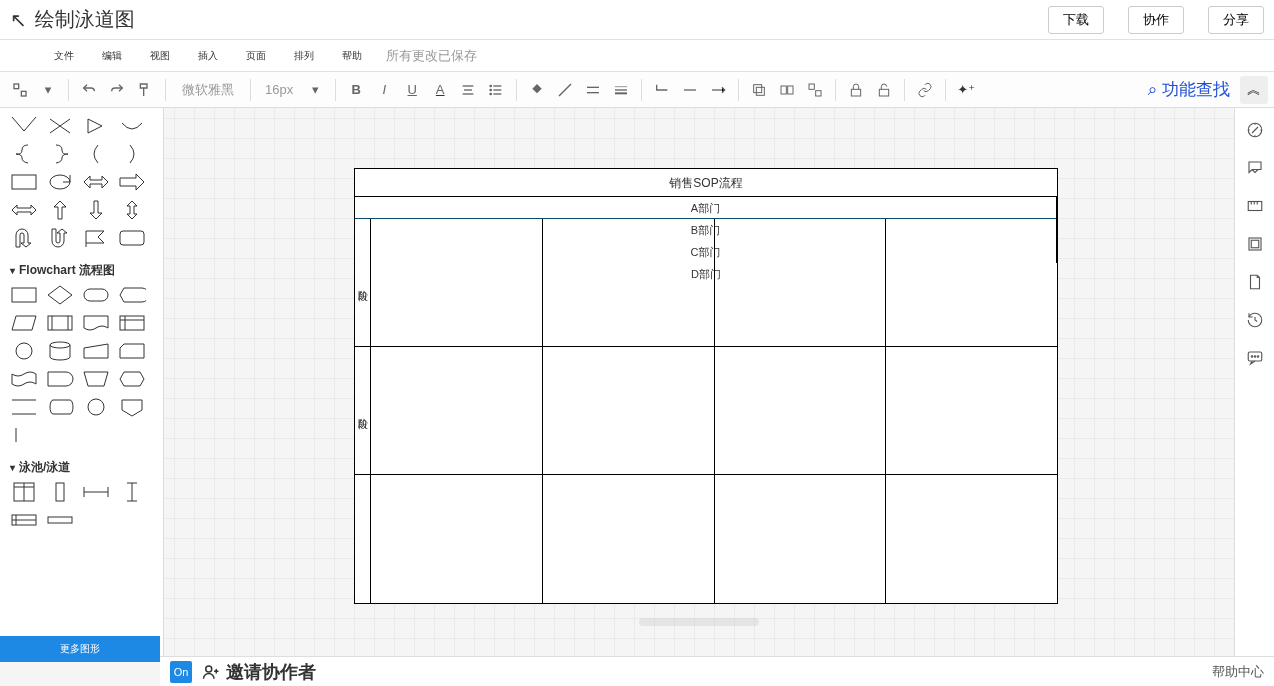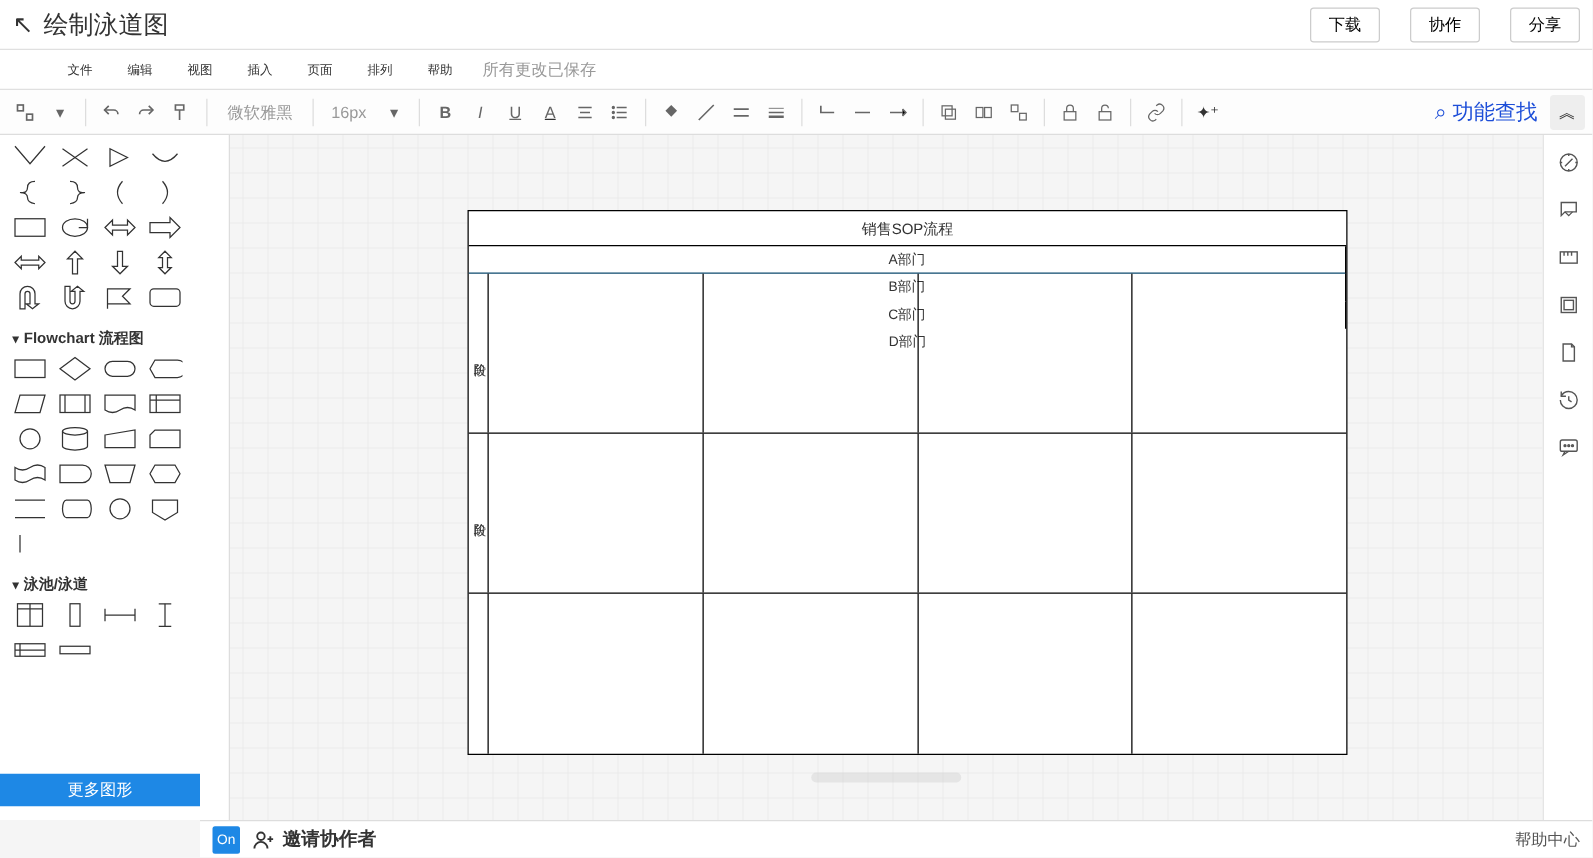"Flowchart 流程图" .left-panel { width: 184px -> 164px }
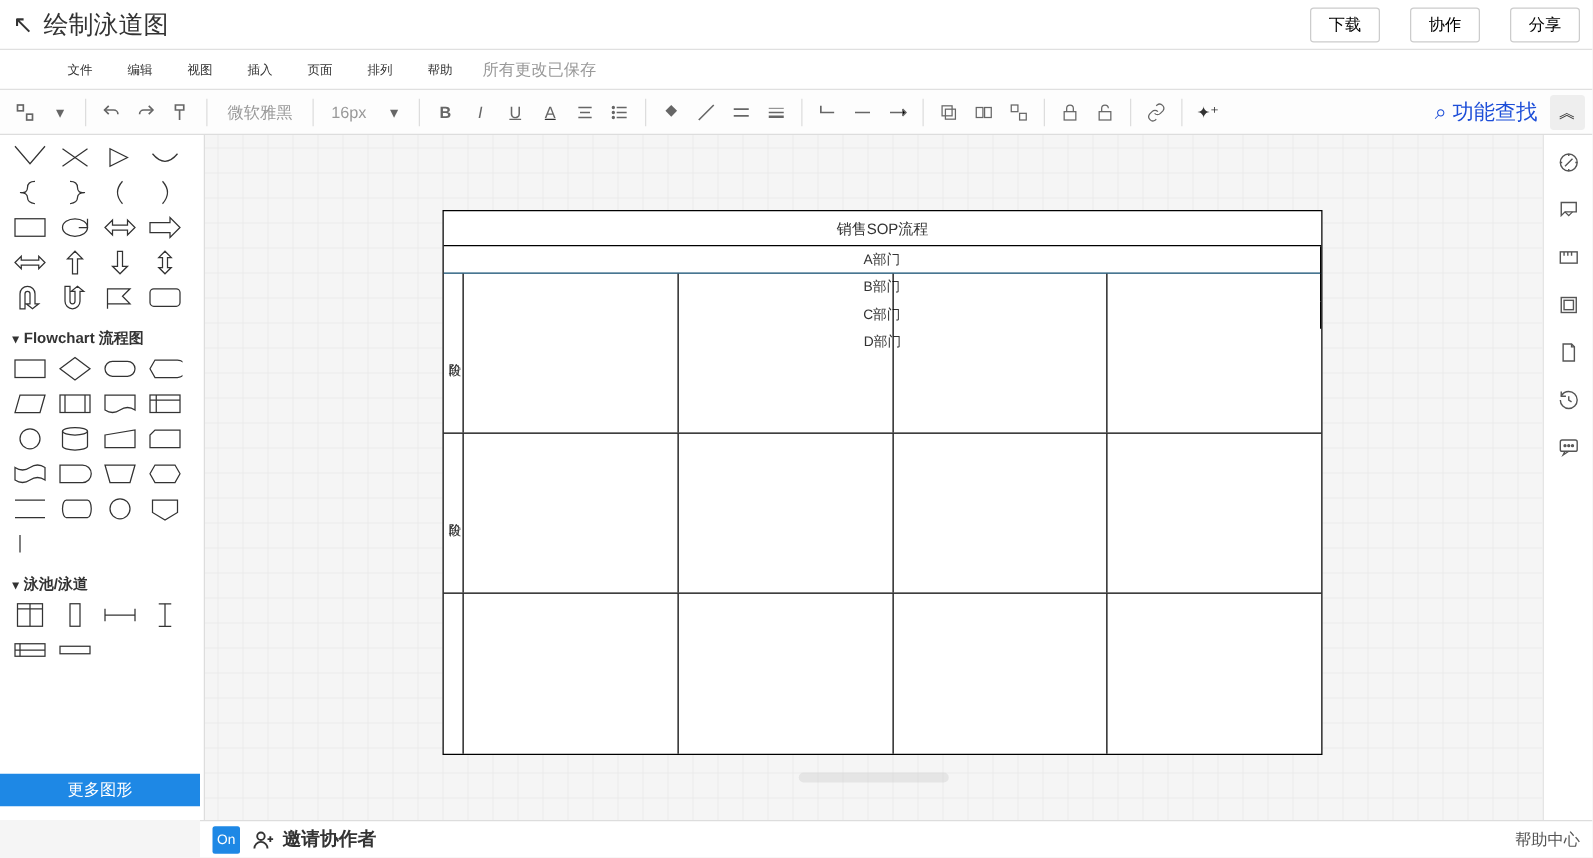"更多图形" .more-shapes-btn { bottom: 41px -> 24px; font-size: 13px -> 10px }
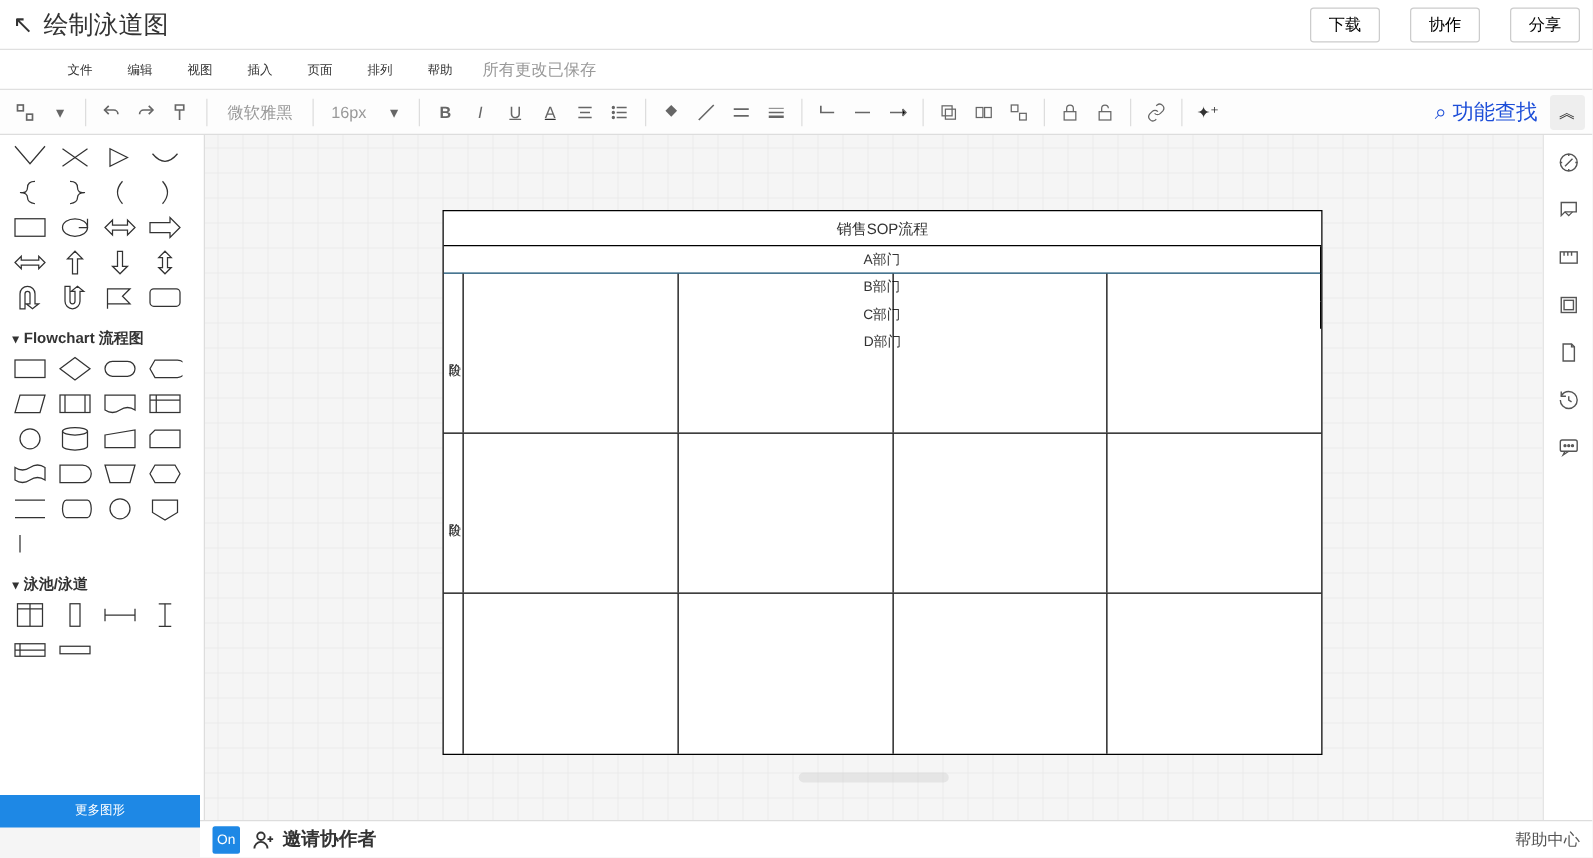"邀请协作者" .invite { font-size: 15px -> 18px }
